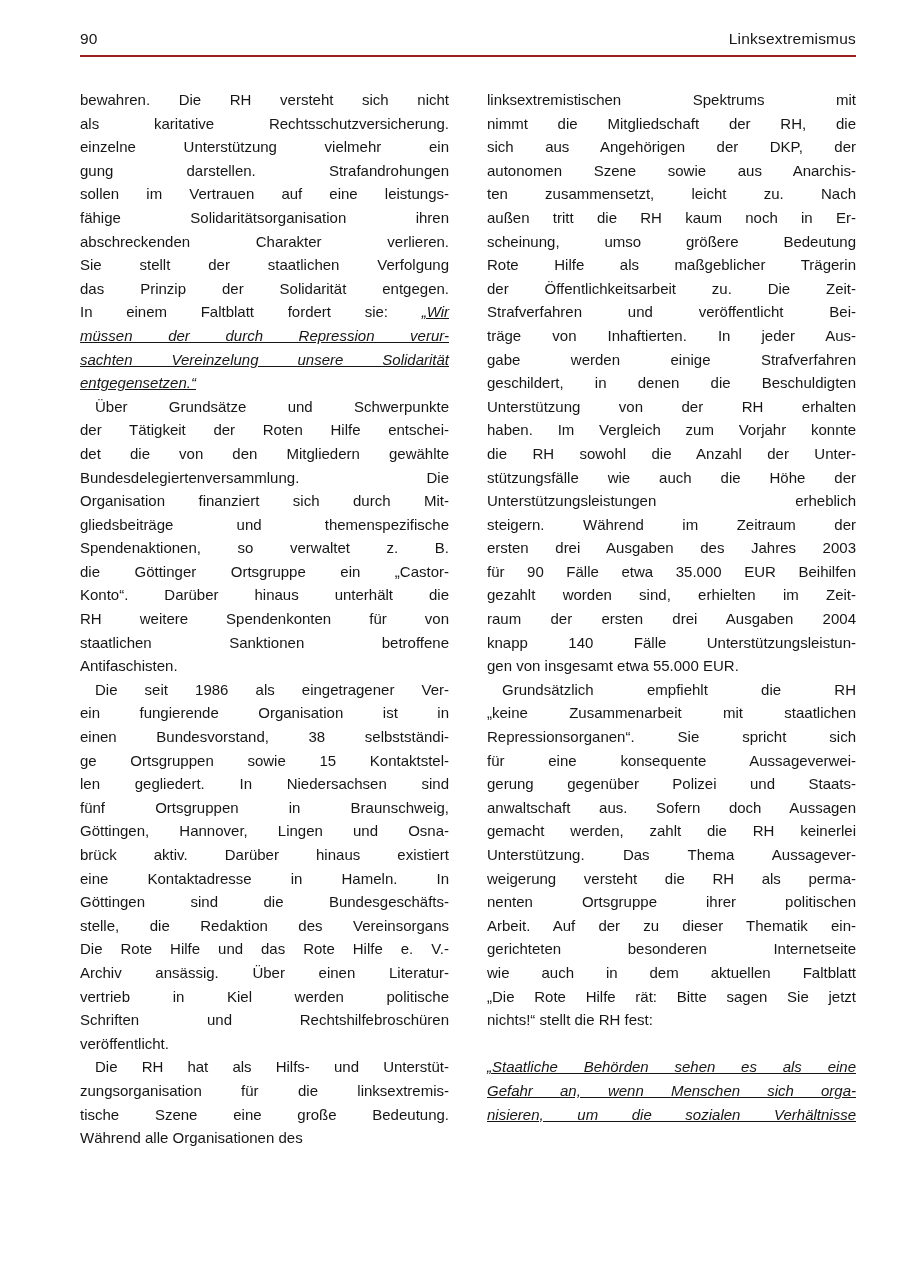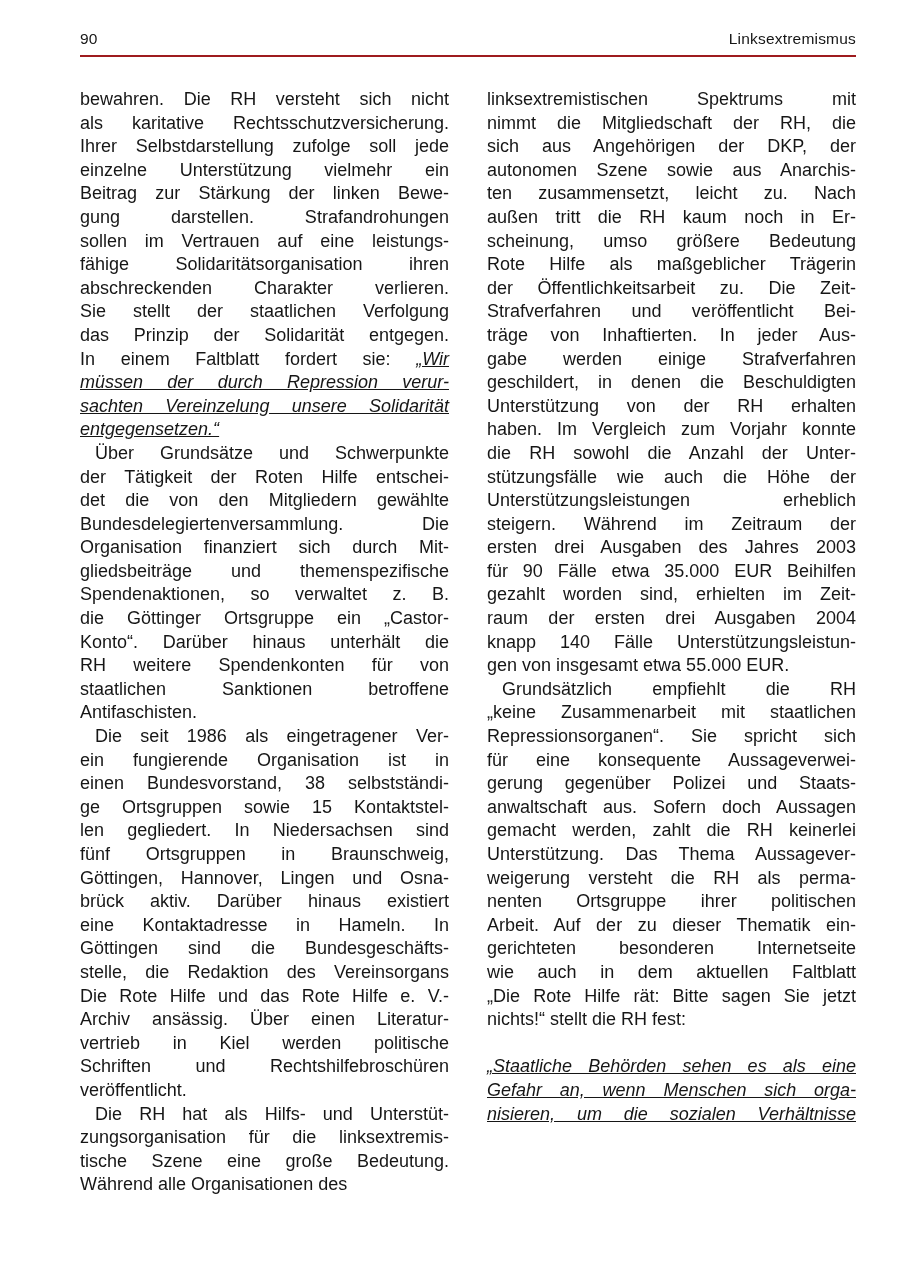"bewahren. Die RH versteht sich" .col { font-size: 18px -> 15px }
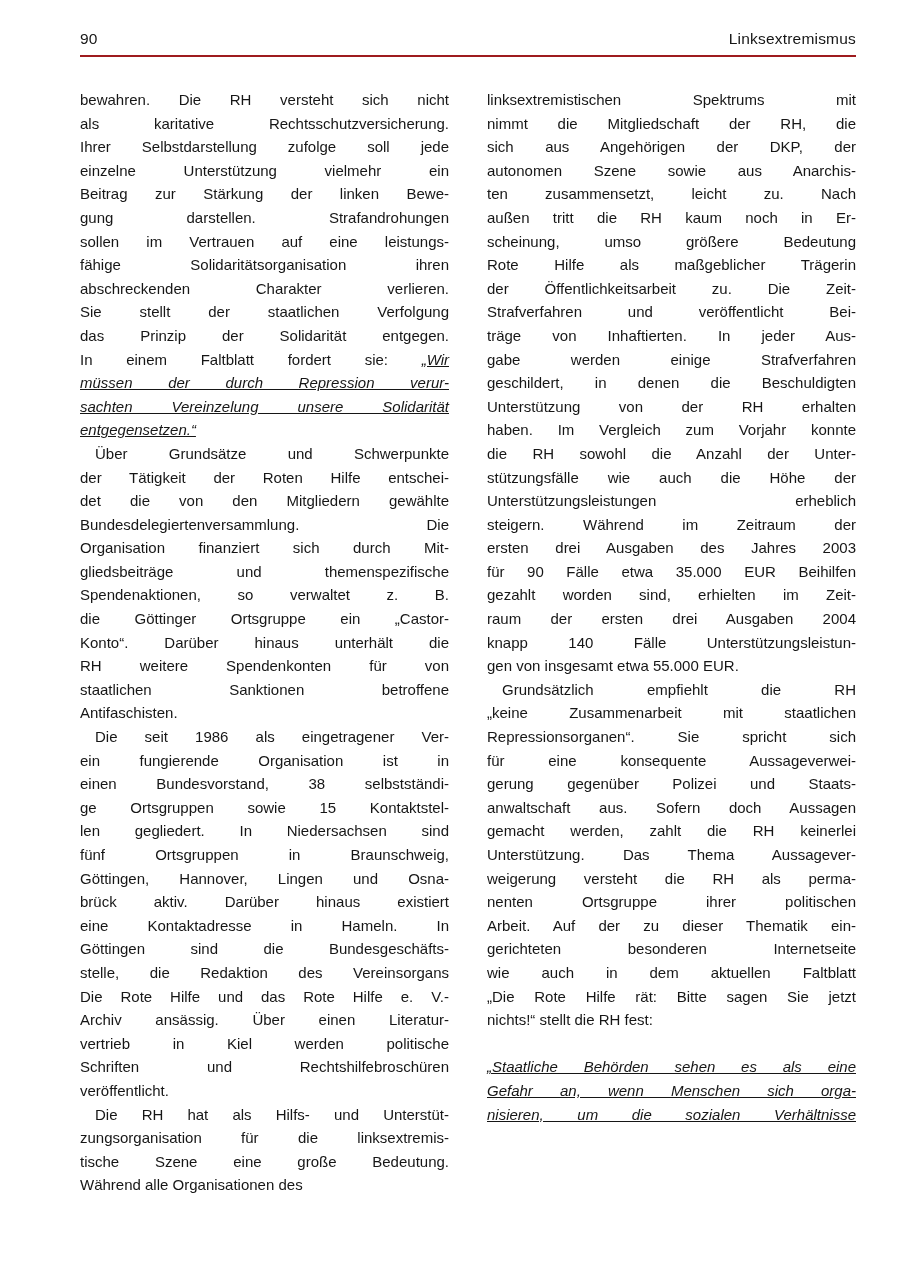"Ihrer Selbstdarstellung zufolge soll" div.line { html: <div><span>Ihrer Selbstdarstellung zufolge soll jede</span></div> -> none }
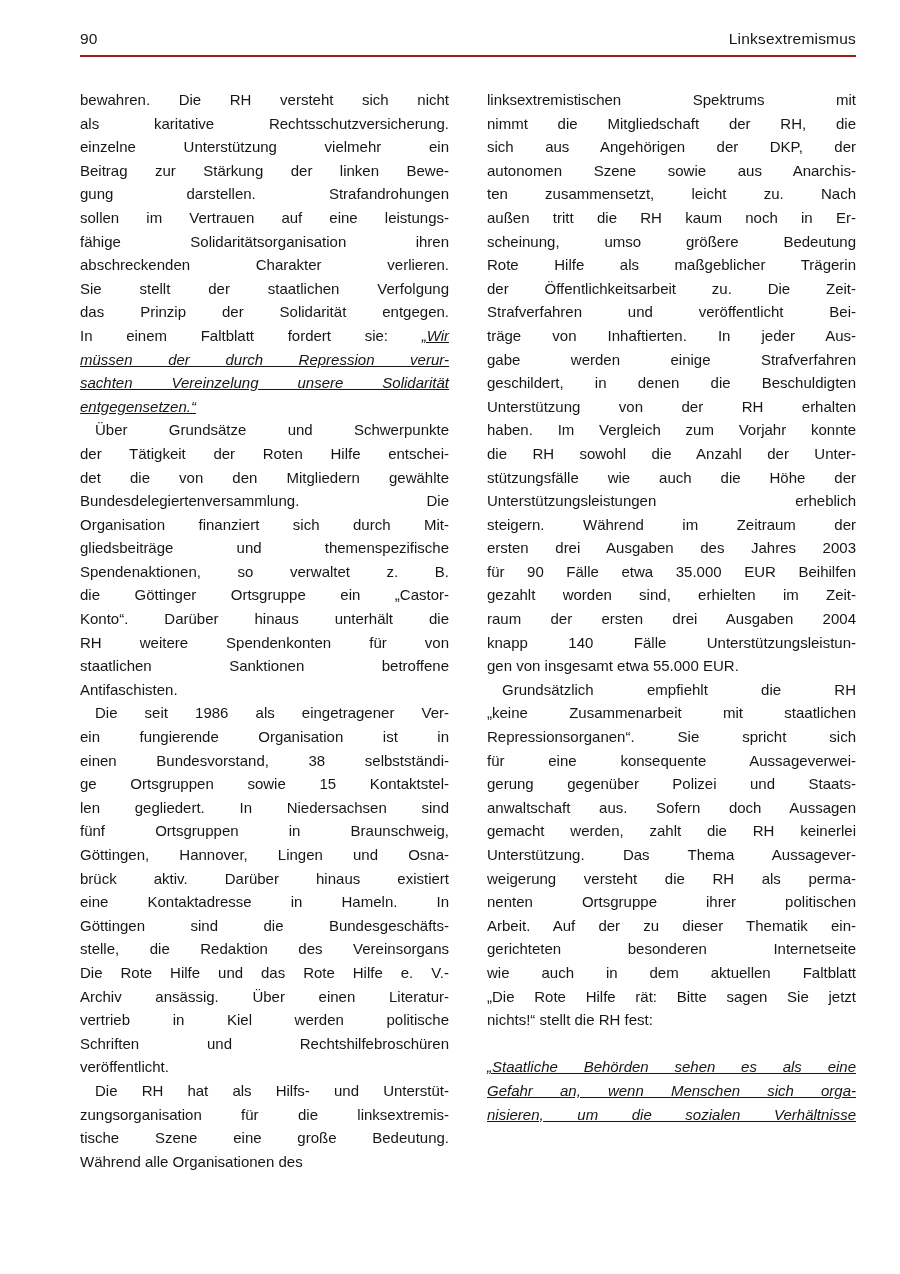"Beitrag zur Stärkung der linken" div.line { html: <div><span>Beitrag zur Stärkung der linken Bewe-</span></div> -> none }
